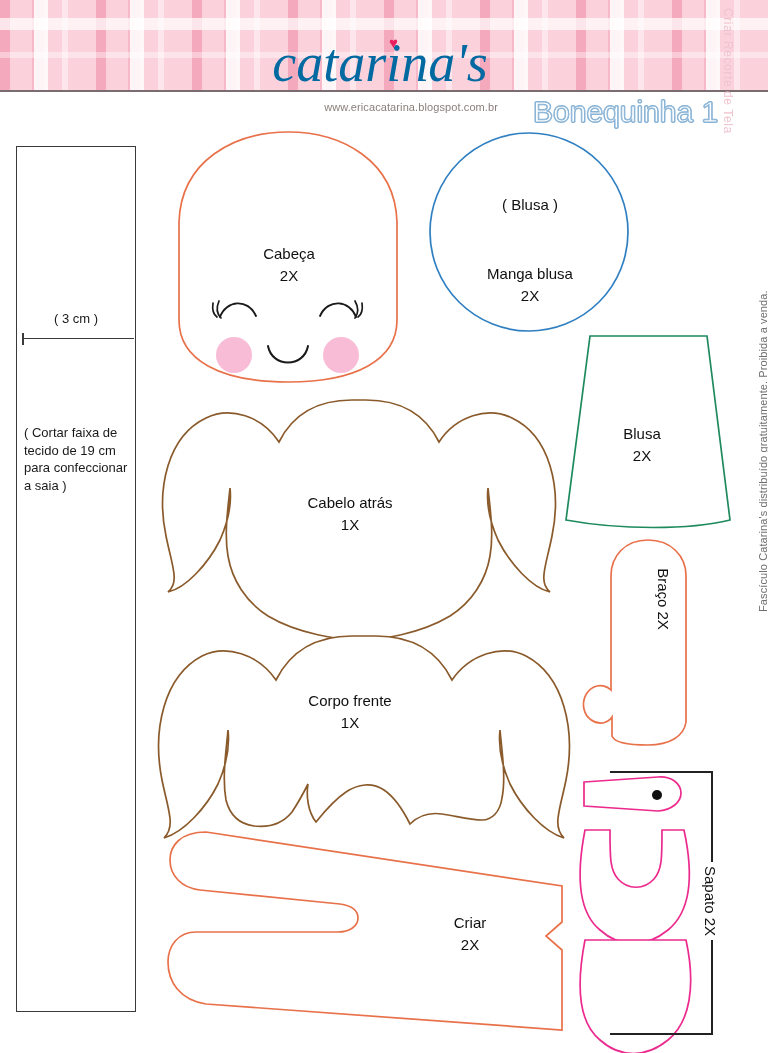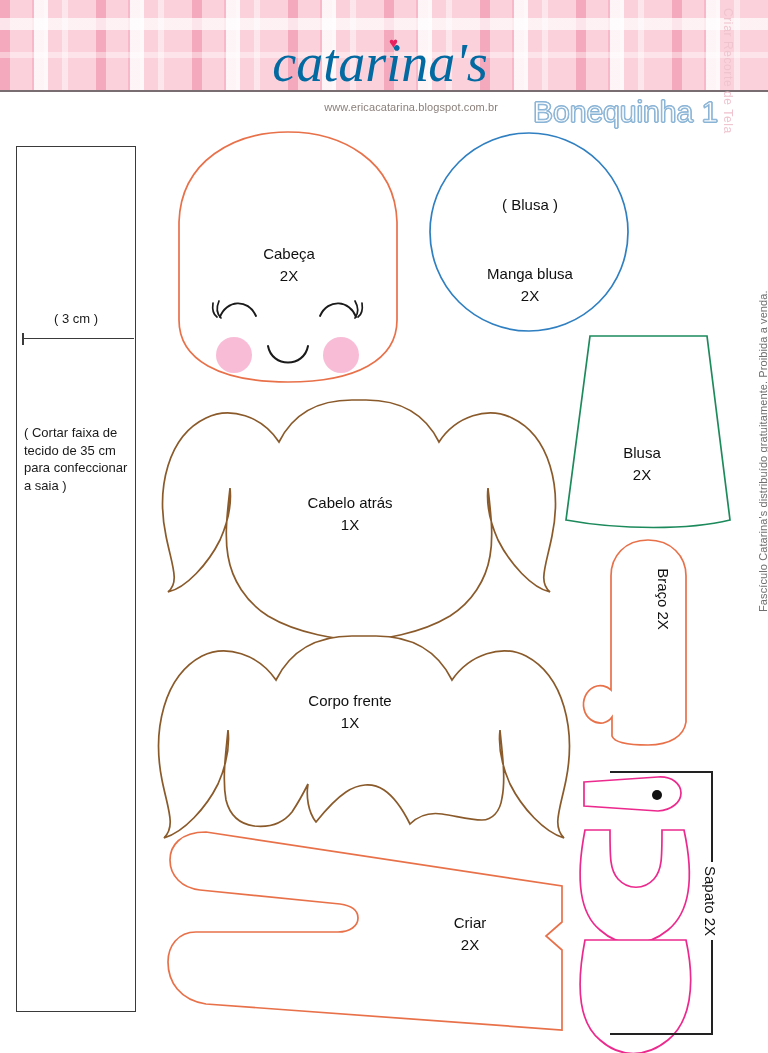"( Cortar faixa de tecido" div { text: 35 -> 19 }
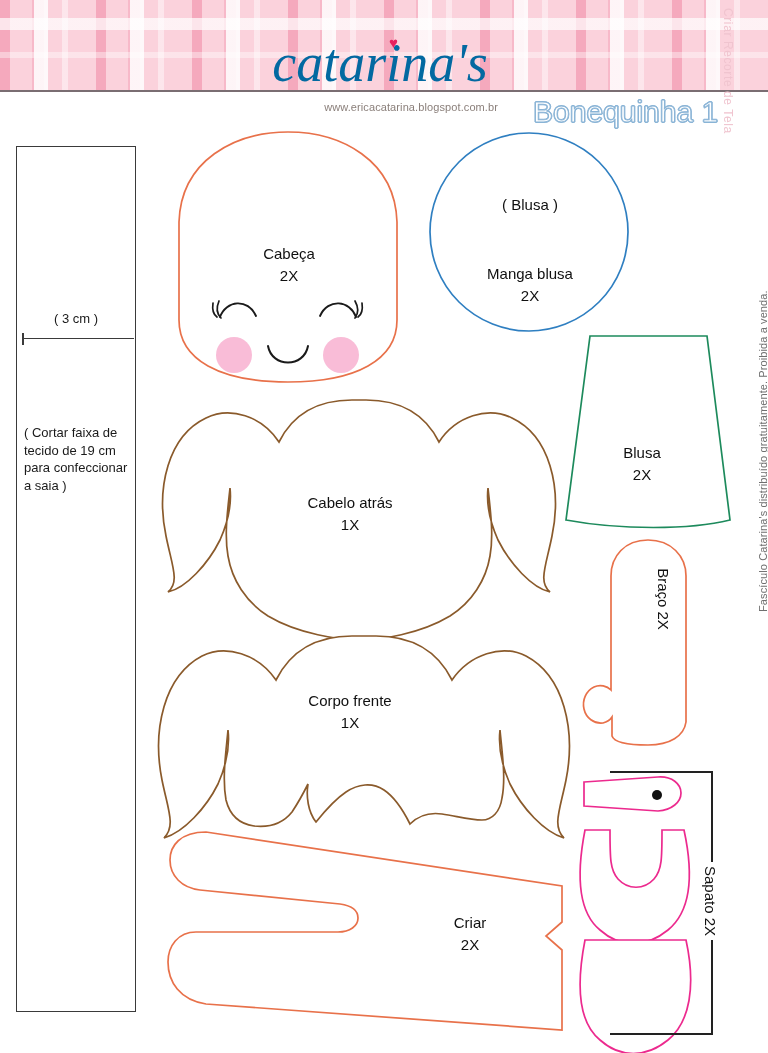"Blusa" #label-blusa { top: 442px -> 423px }
